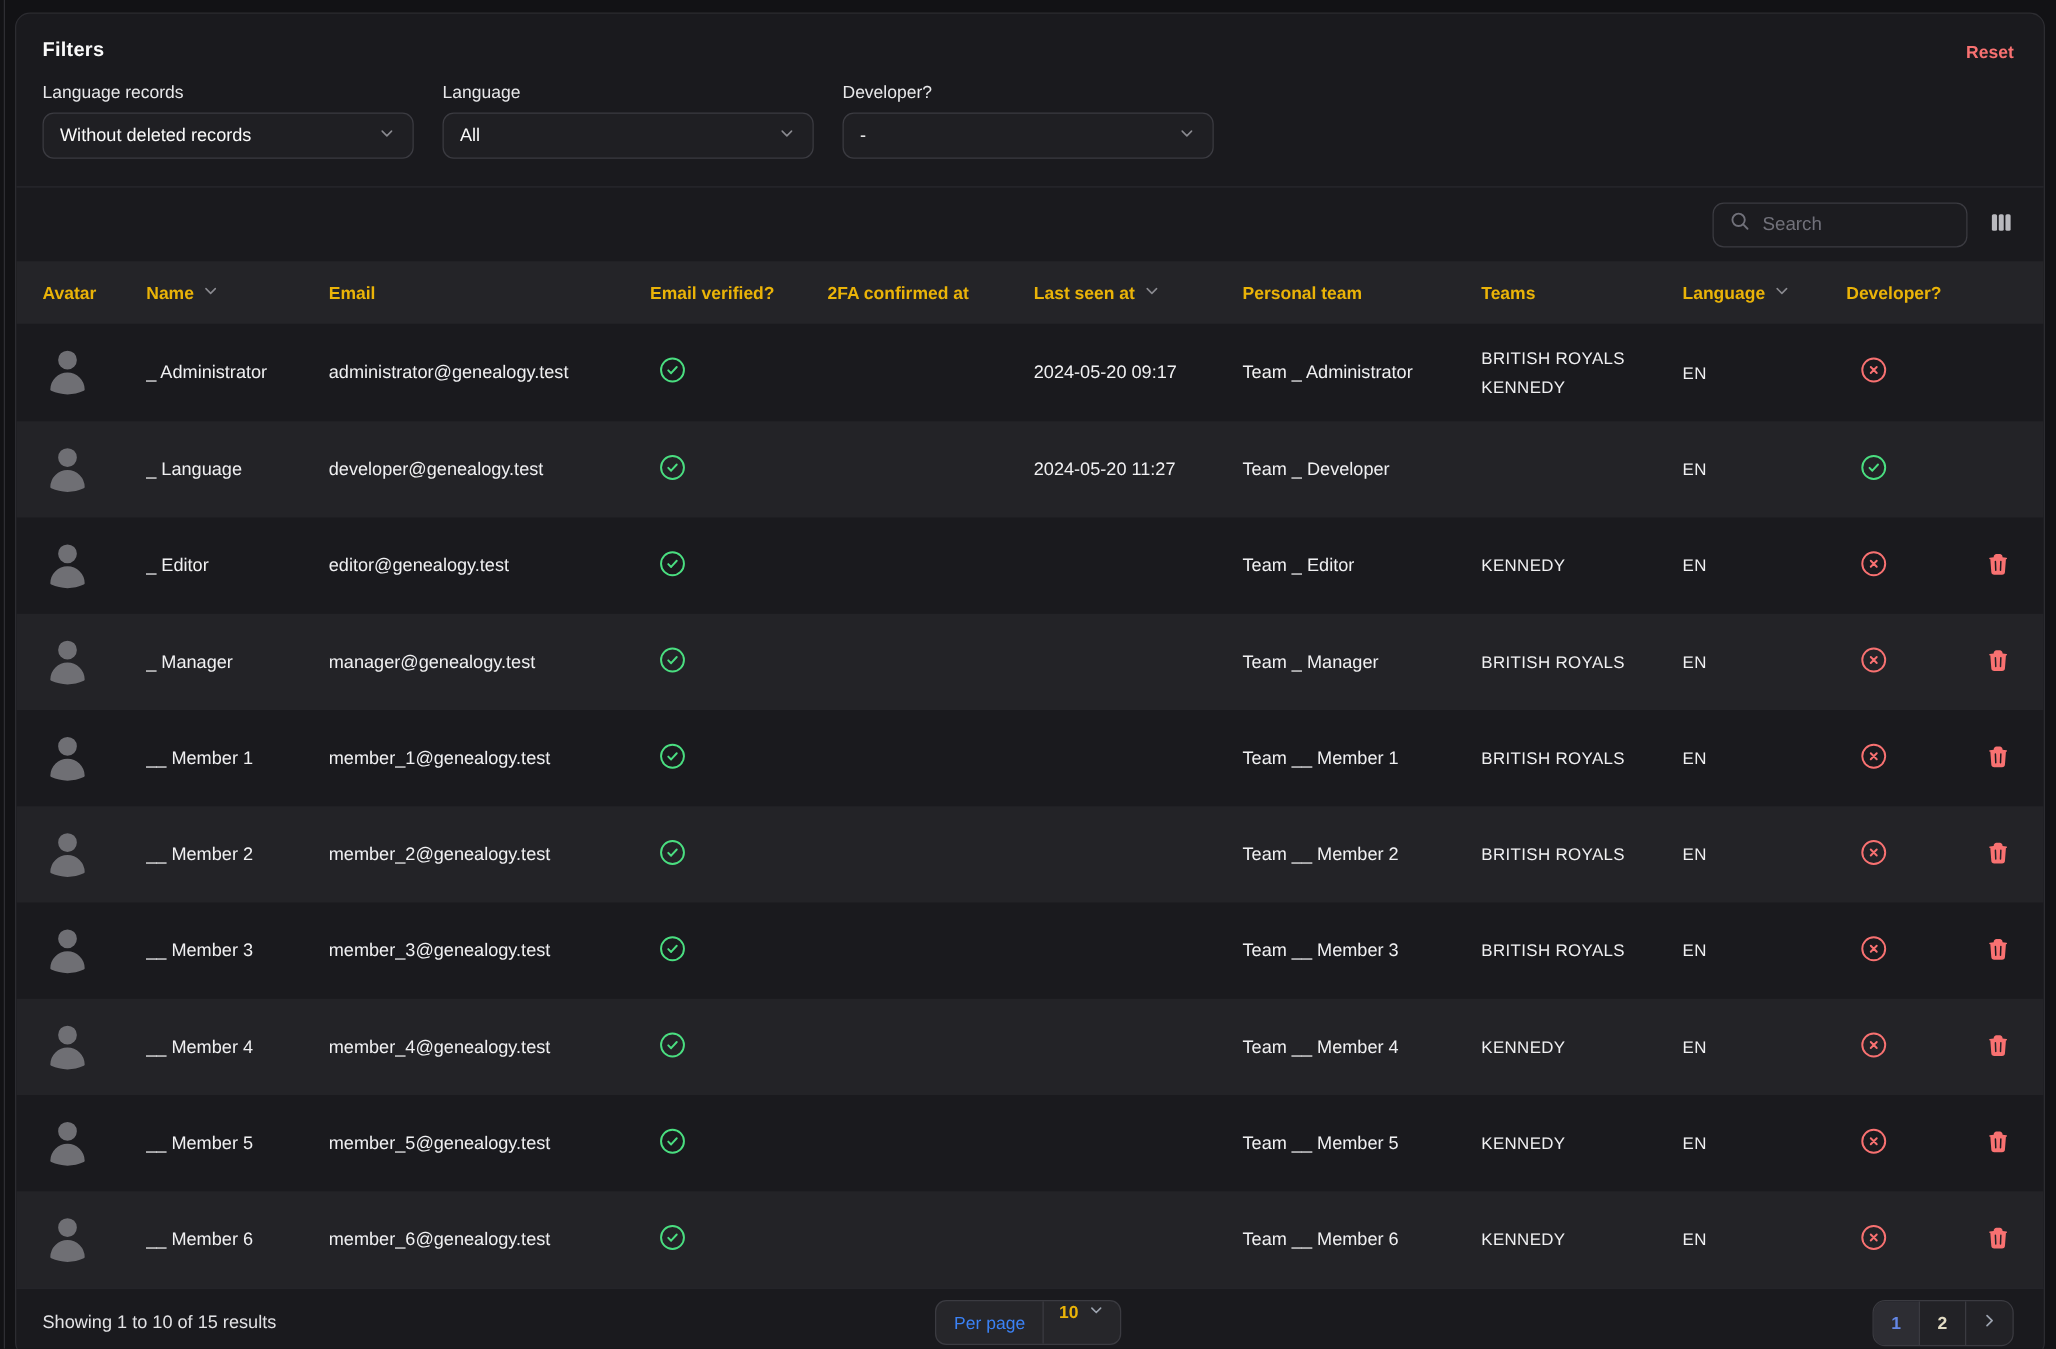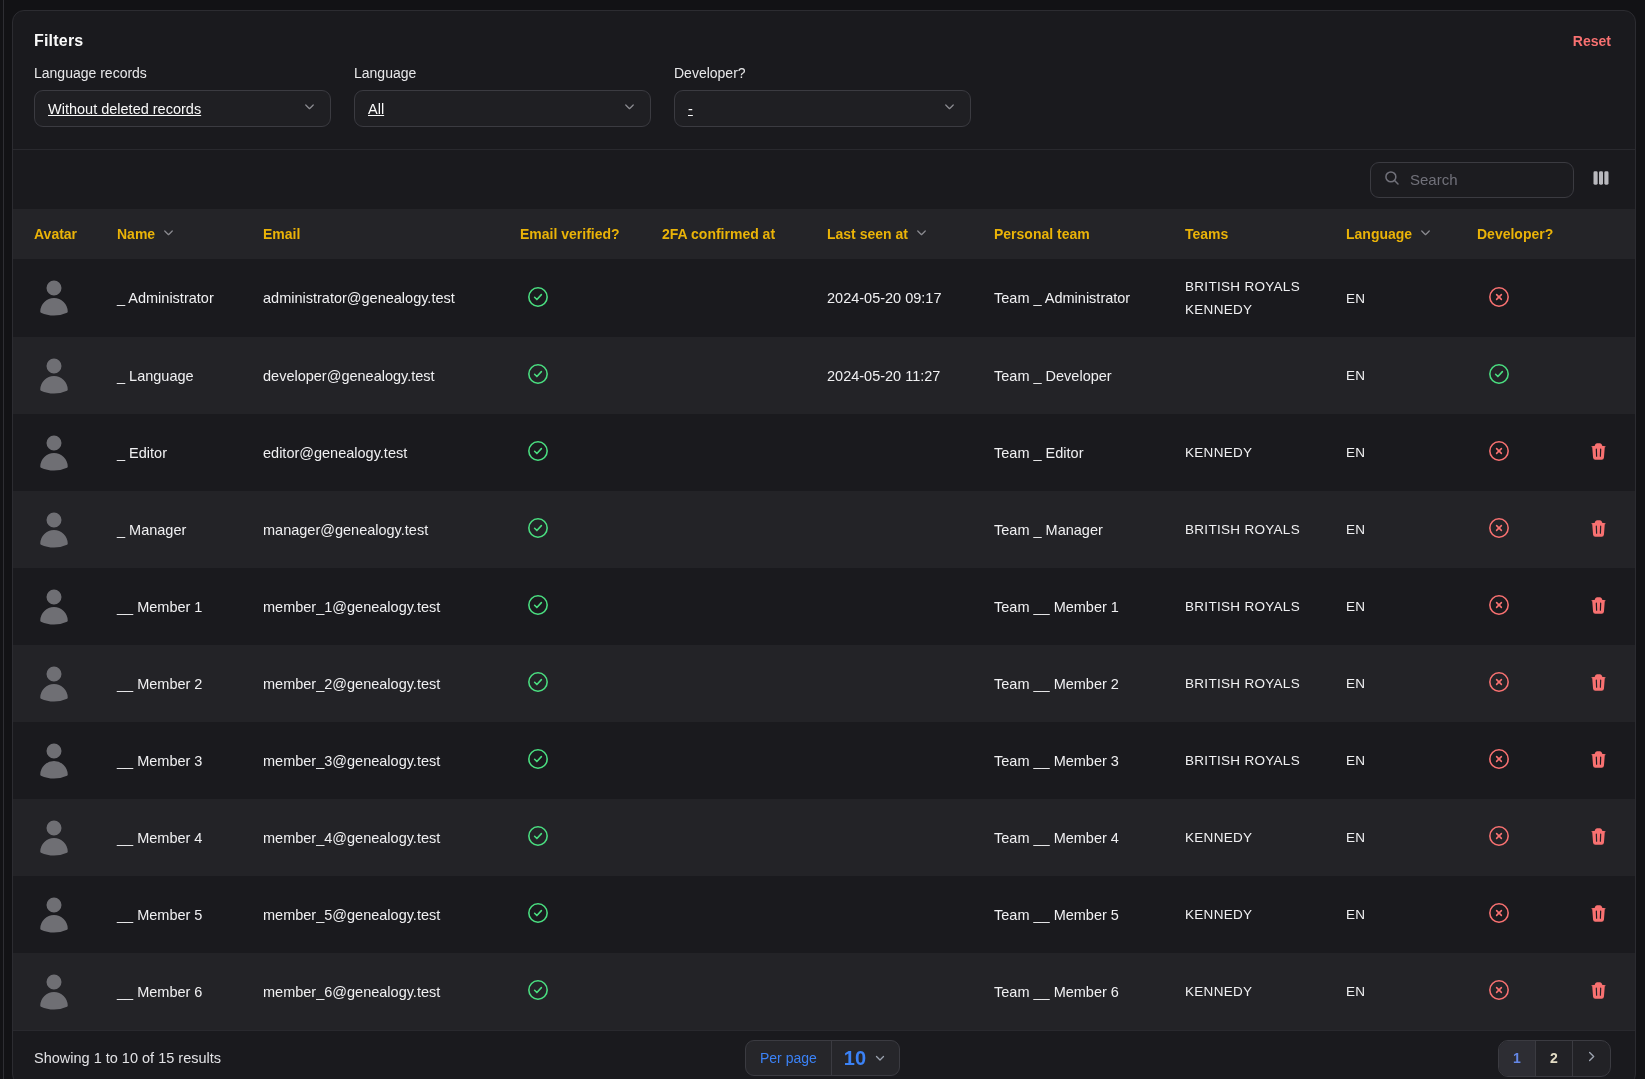"Without deleted records" .fselect .val { text-decoration: underline -> none }
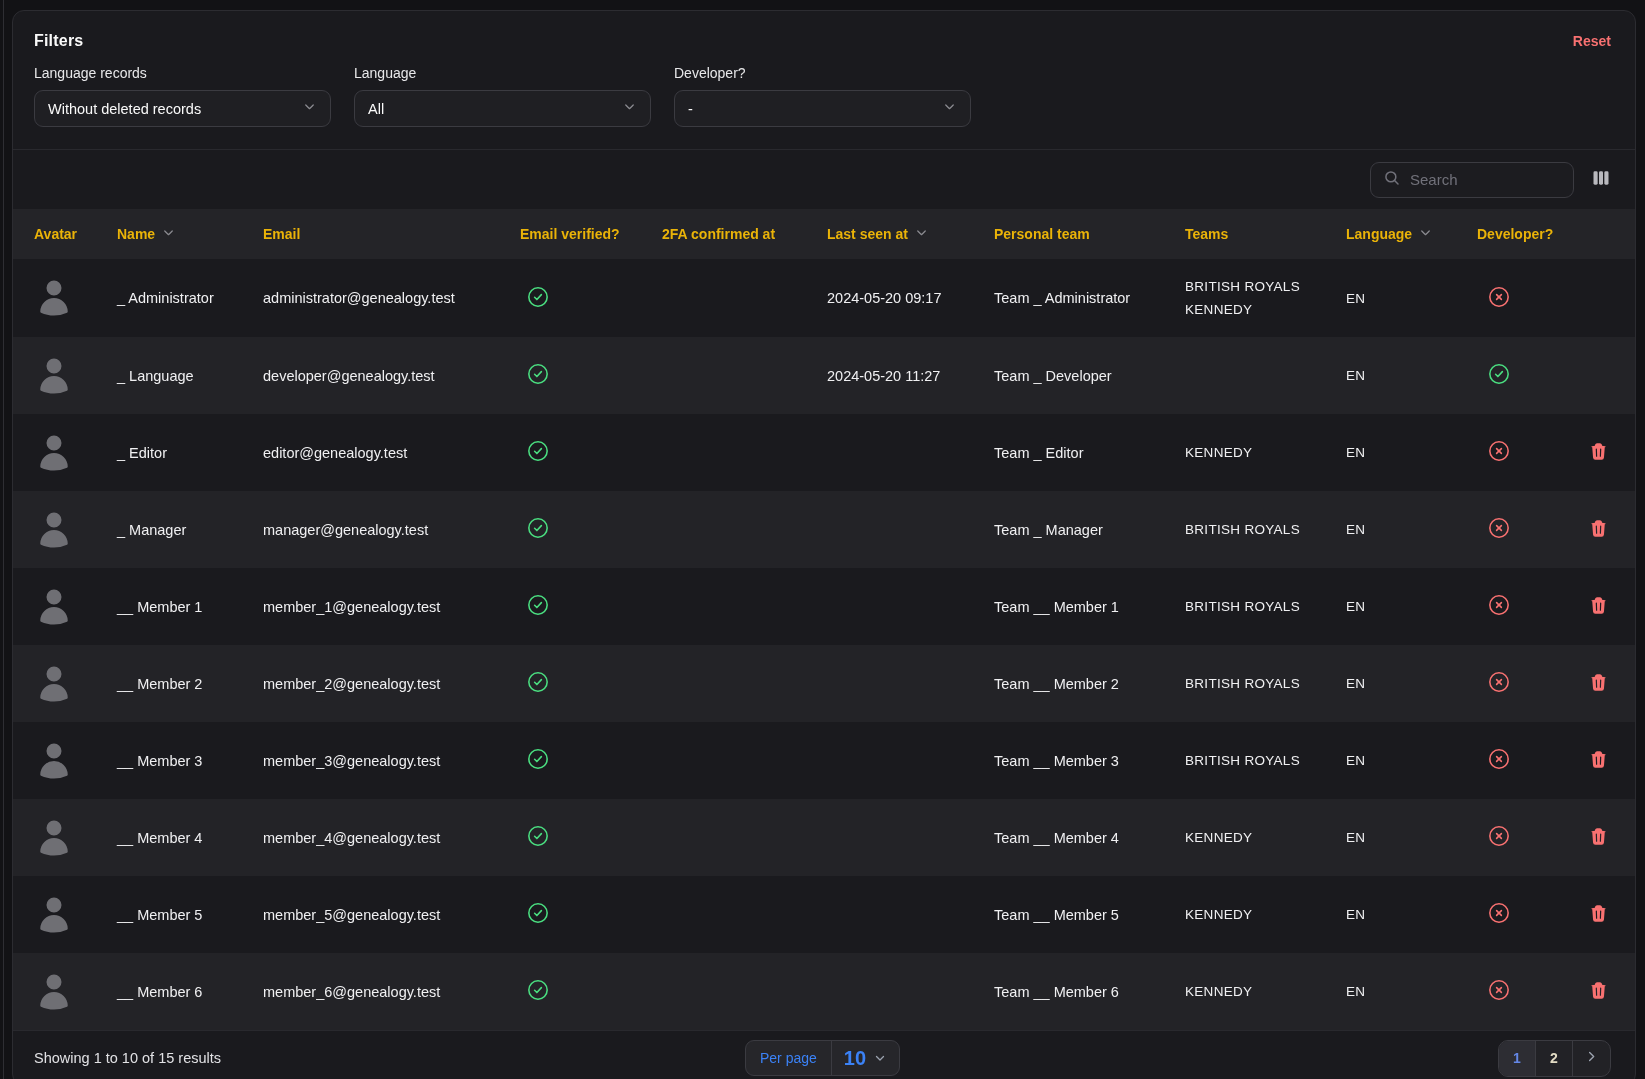"10" .pp-value { align-items: center -> flex-start; color: #3b82f6 -> #eab308; font-size: 20px -> 14px }
